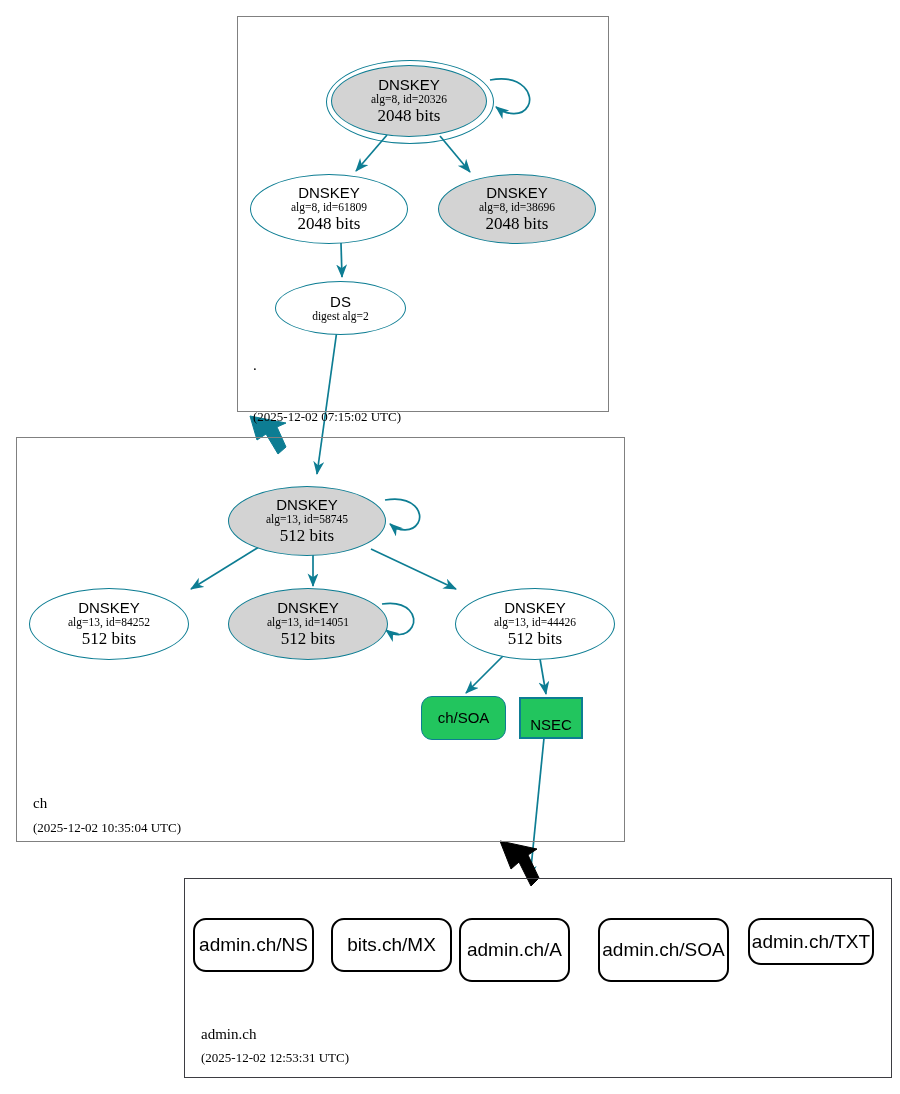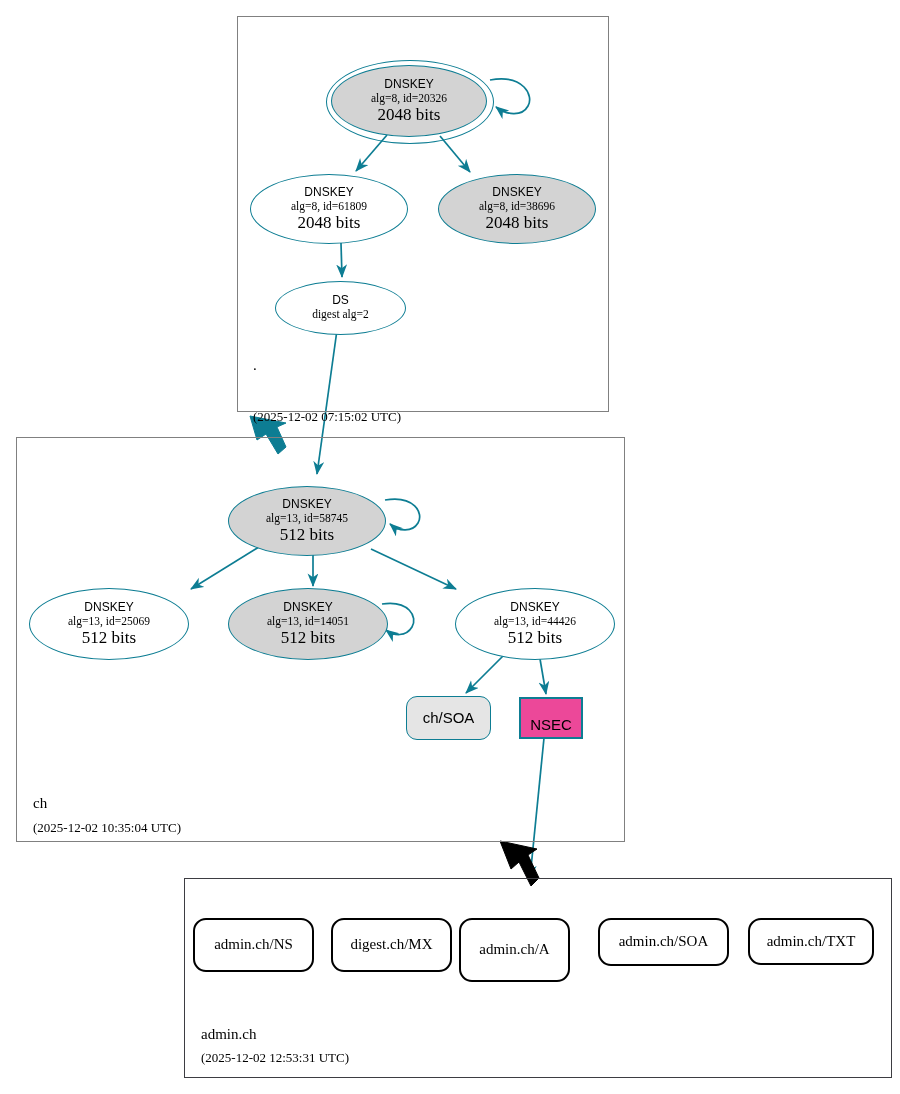"DNSKEY" .node .t1 { font-size: 12px -> 15px }
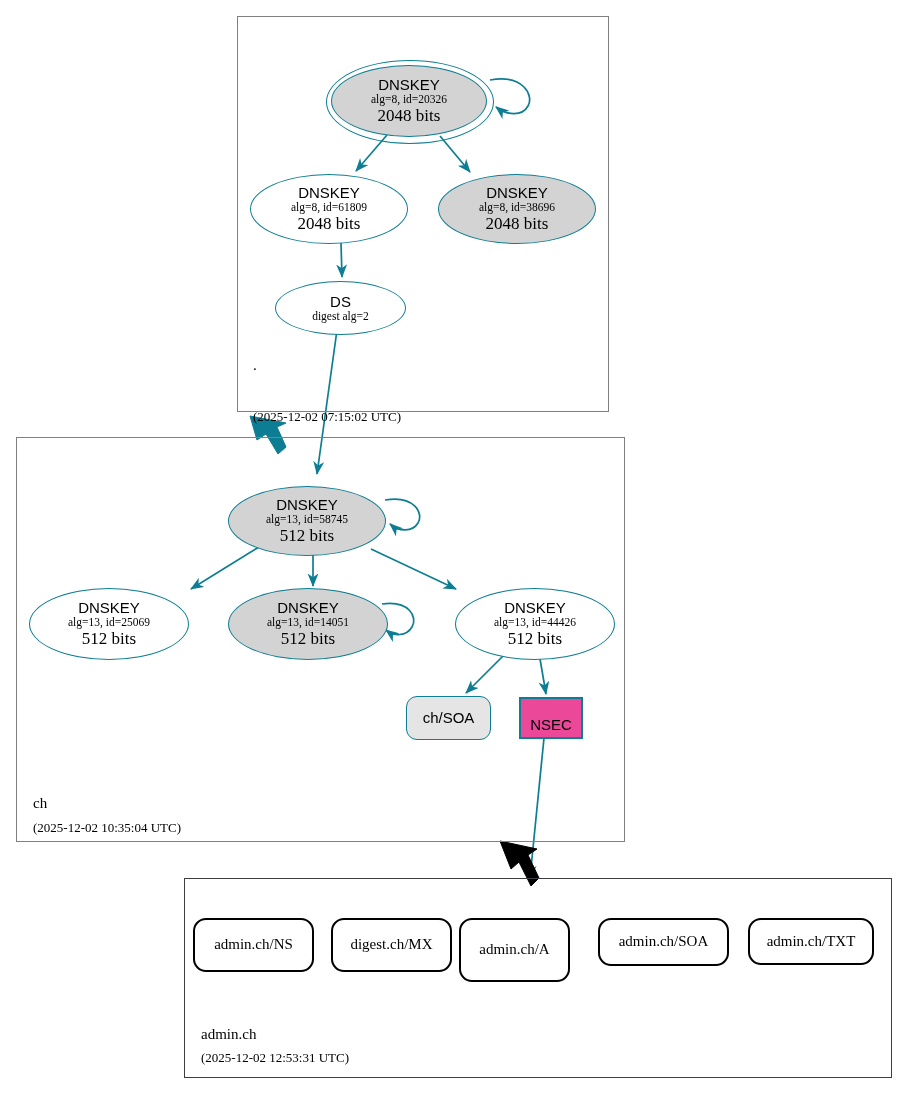"alg=13, id=25069" span.t2 { text: 25069 -> 84252 }
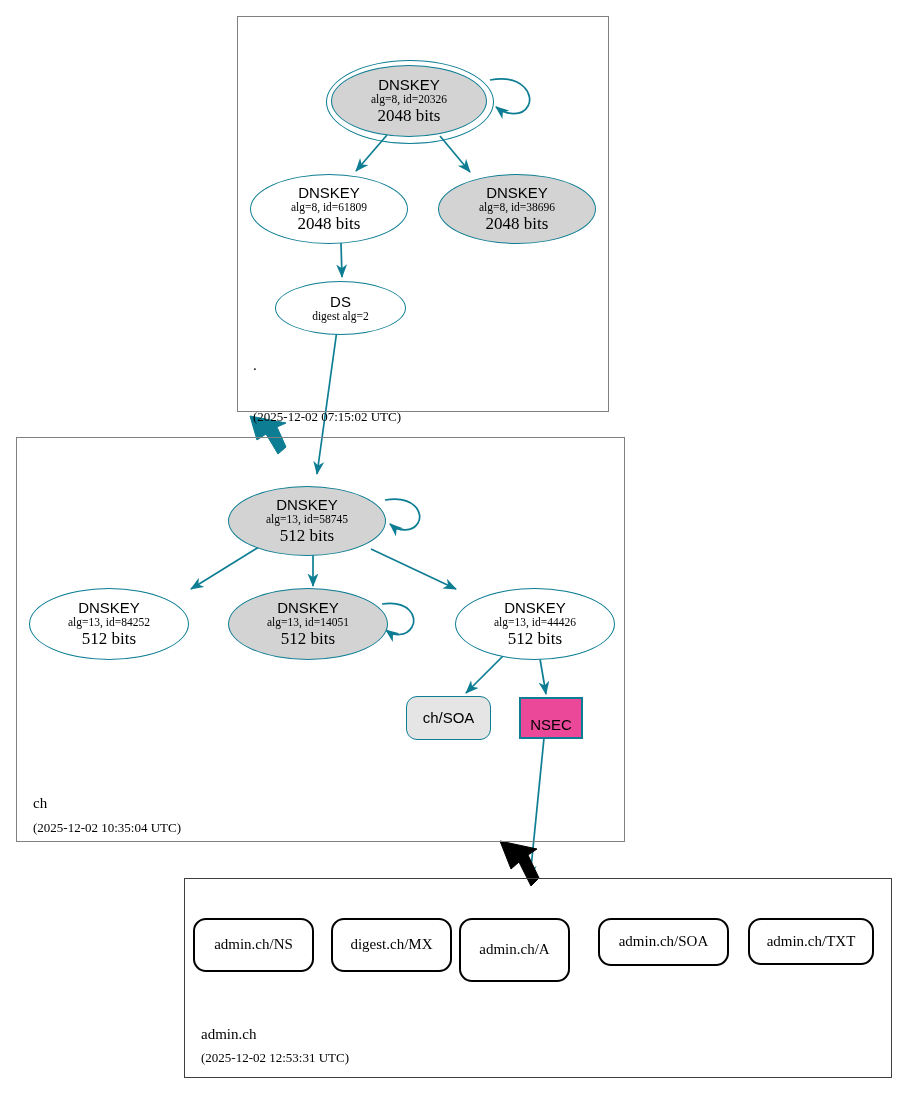"ch/SOA" .rrset { background: #e5e5e5 -> #22c55e; margin-left: none -> 15px }
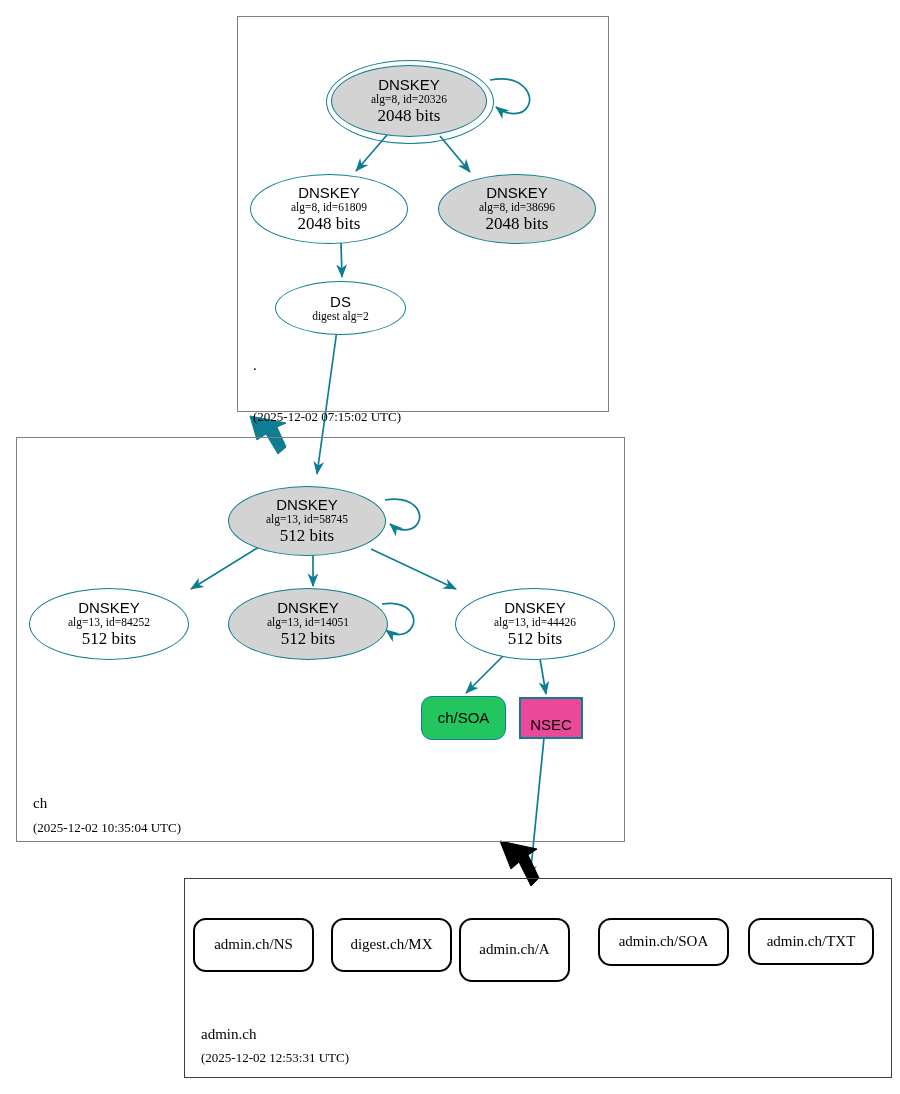"NSEC" .nsec { background: #ec4899 -> #22c55e }
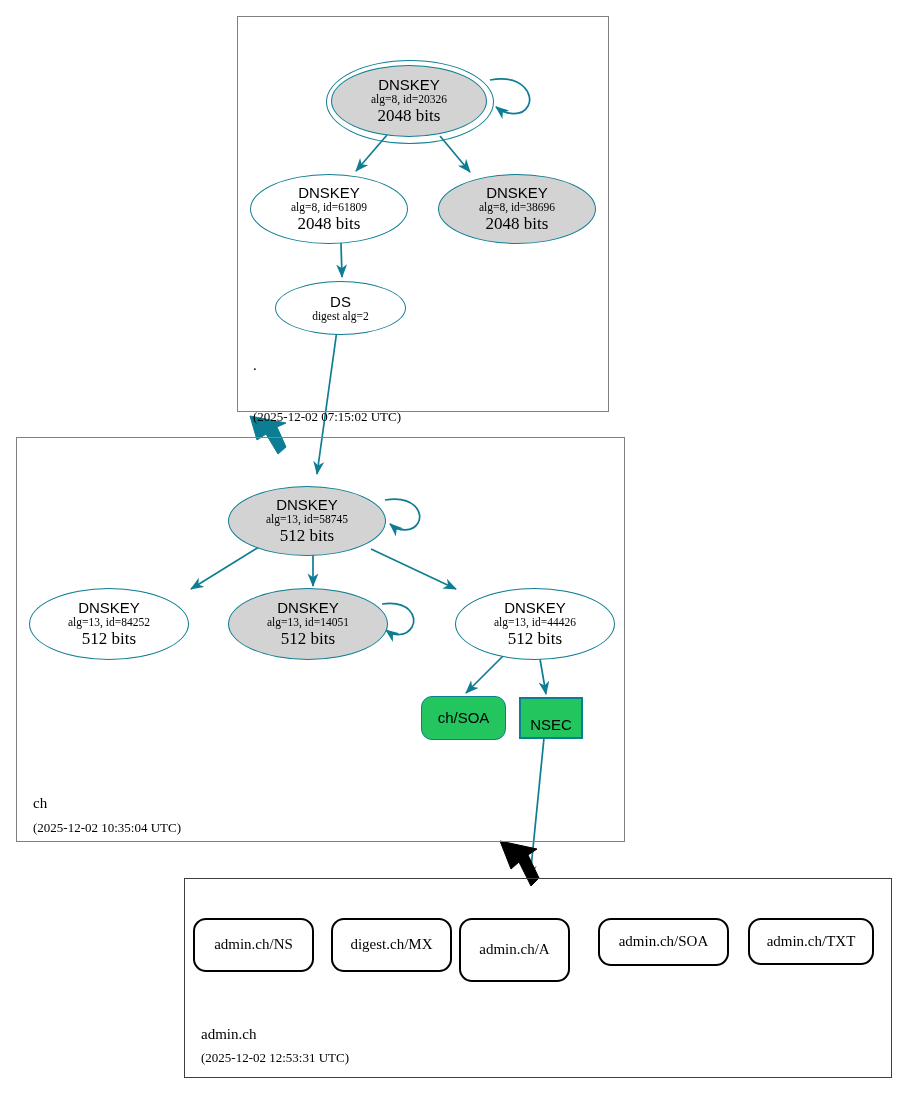"admin.ch/NS" .rrset-black .t1 { font-family: Liberation Serif, serif -> none; font-size: 15px -> 19px }
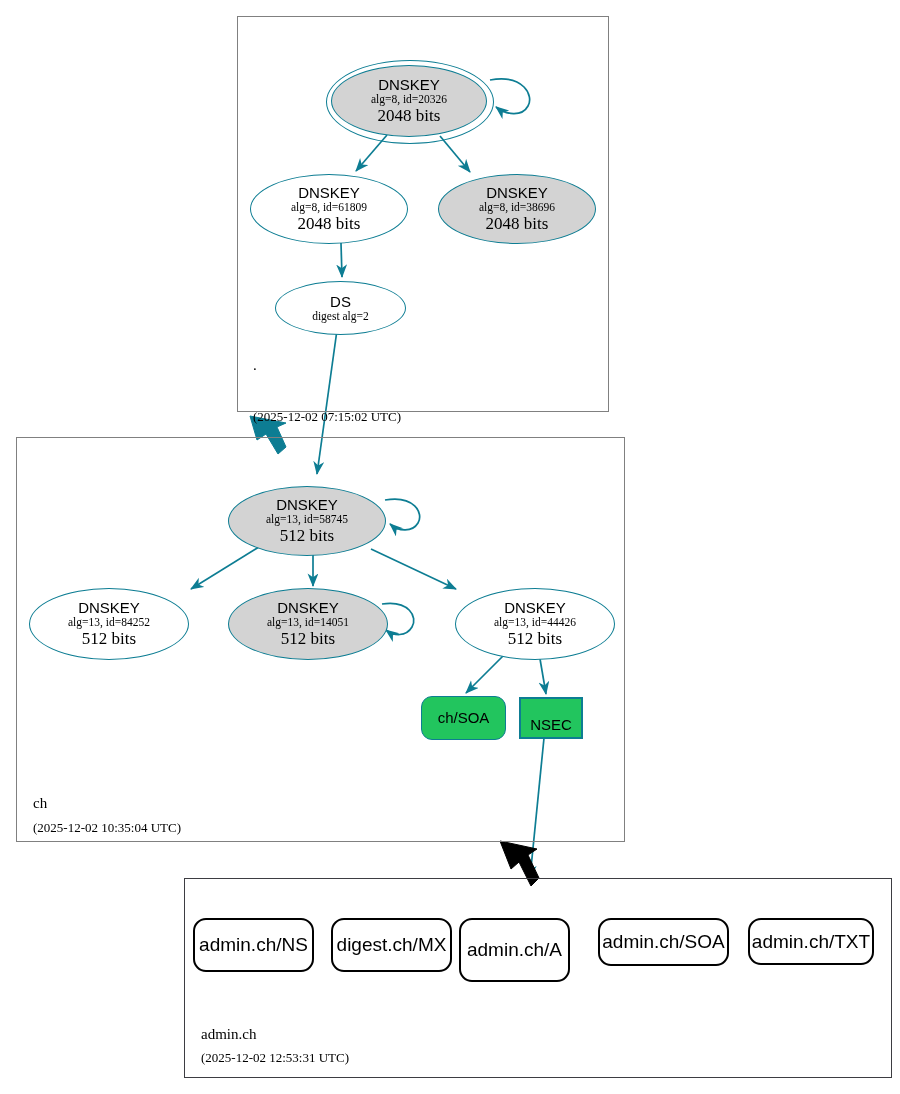"digest.ch/MX" span.t1 { text: digest.ch/MX -> bits.ch/MX }
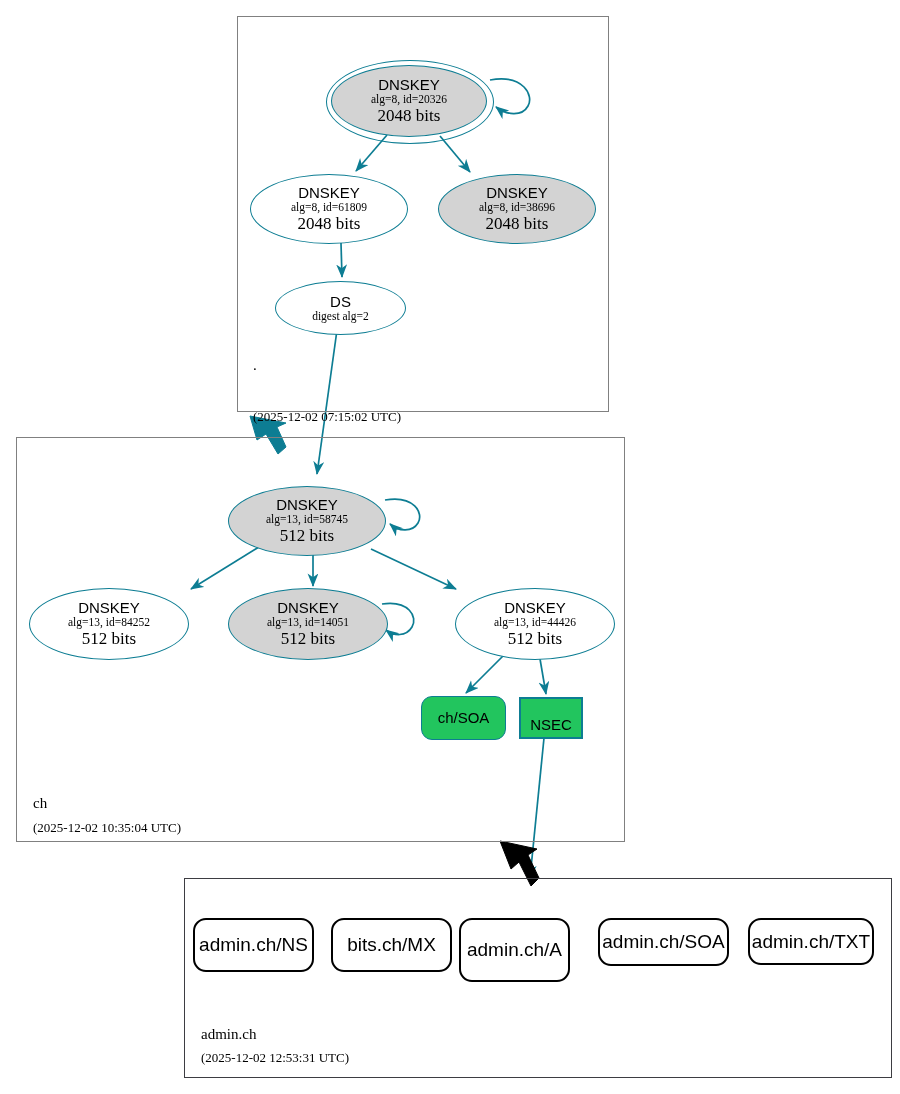"admin.ch/SOA" div.node { height: 48px -> 64px }
